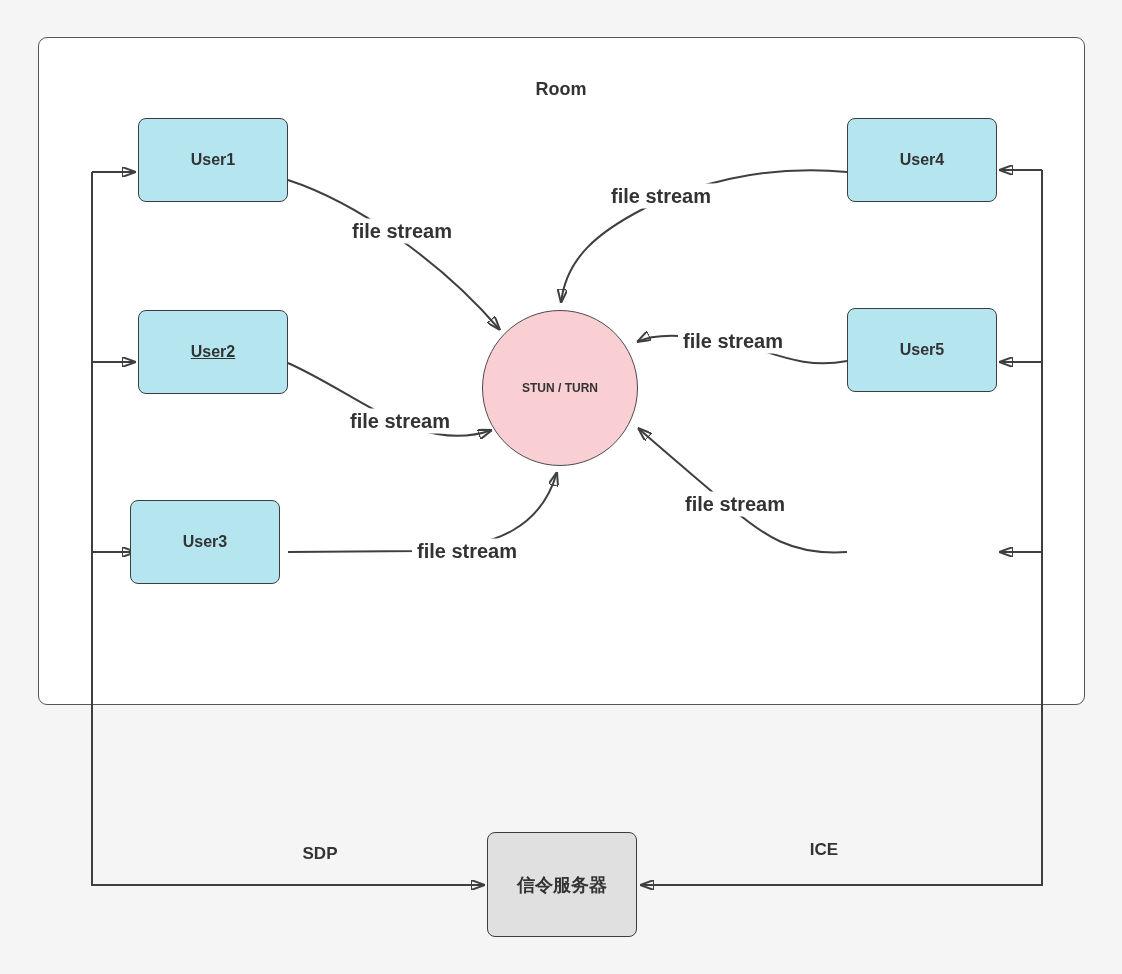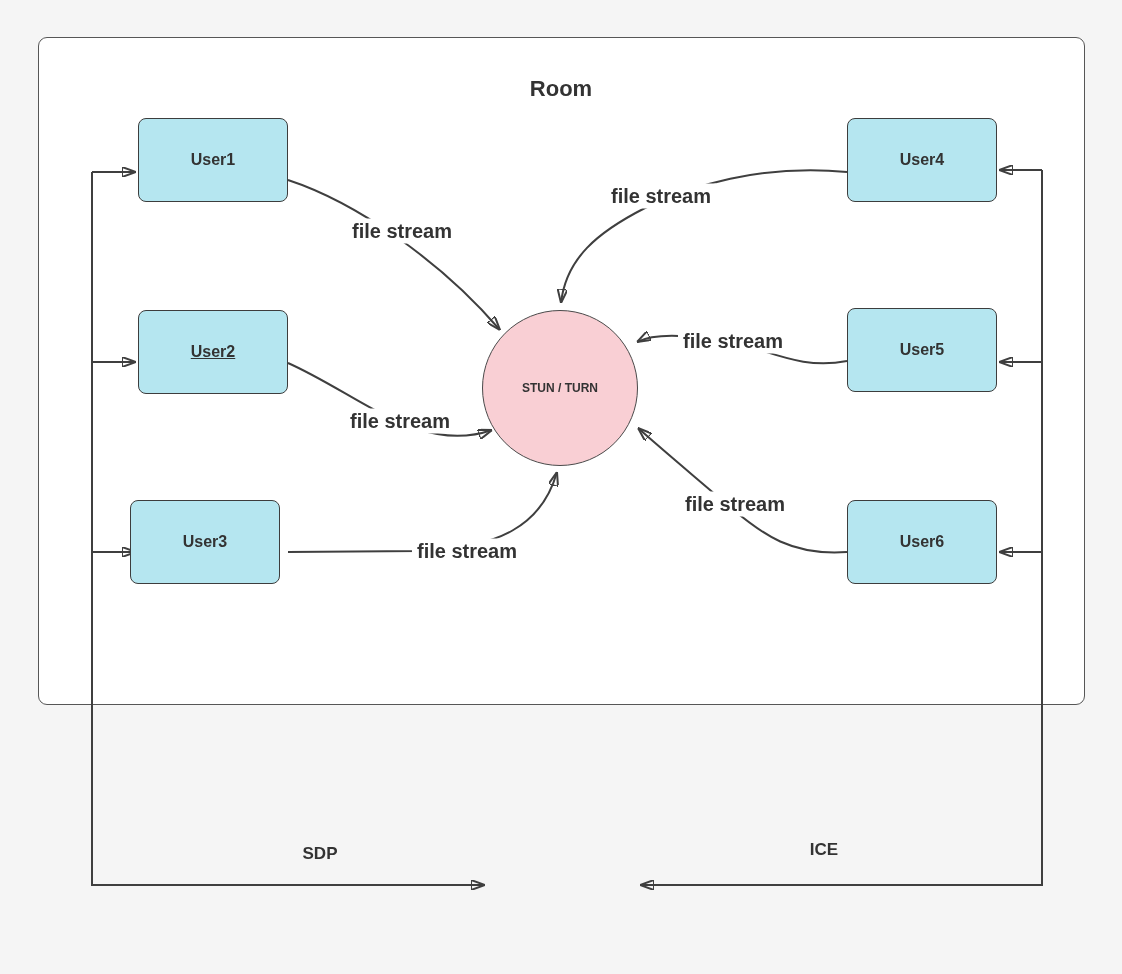"Room" .room-label { font-size: 22px -> 18px }
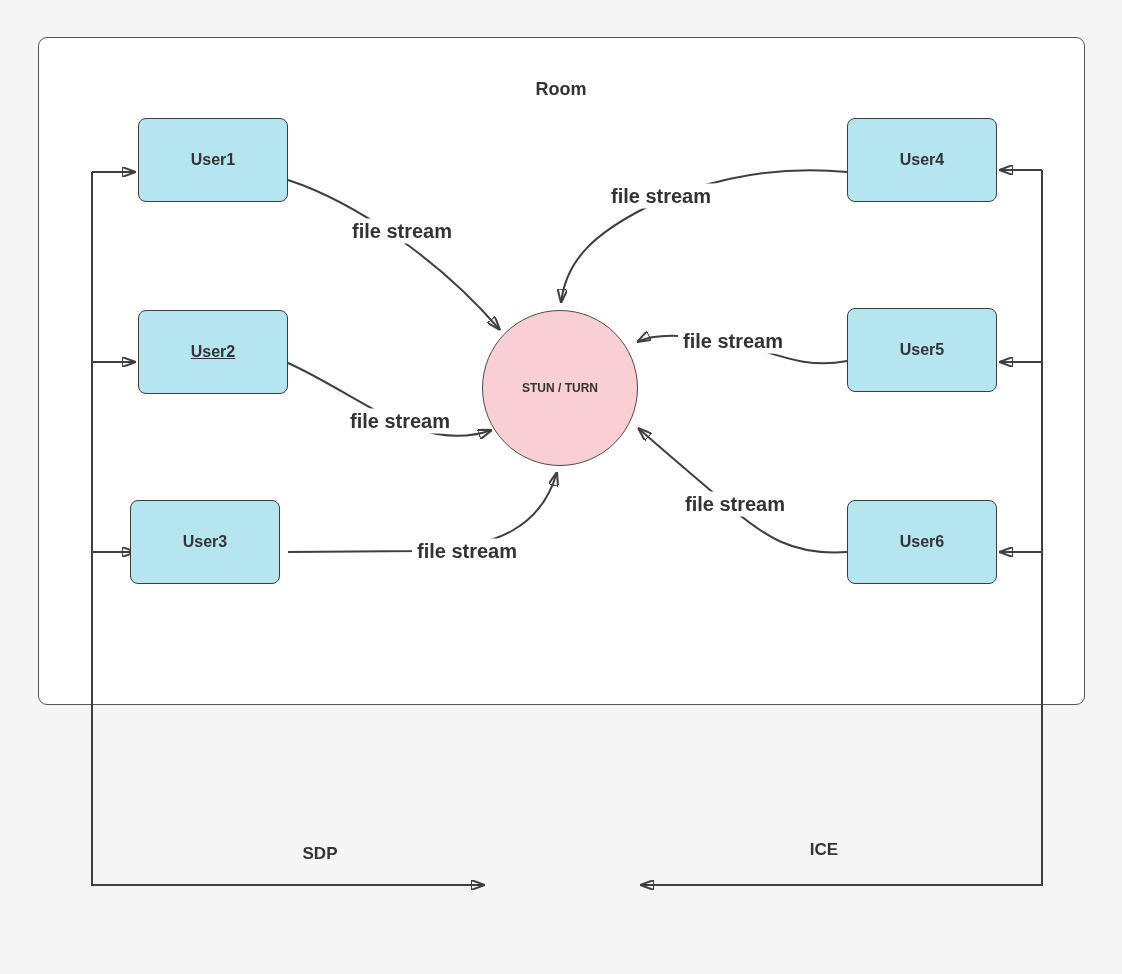"User6" div.node { html: <div>User6</div> -> none }
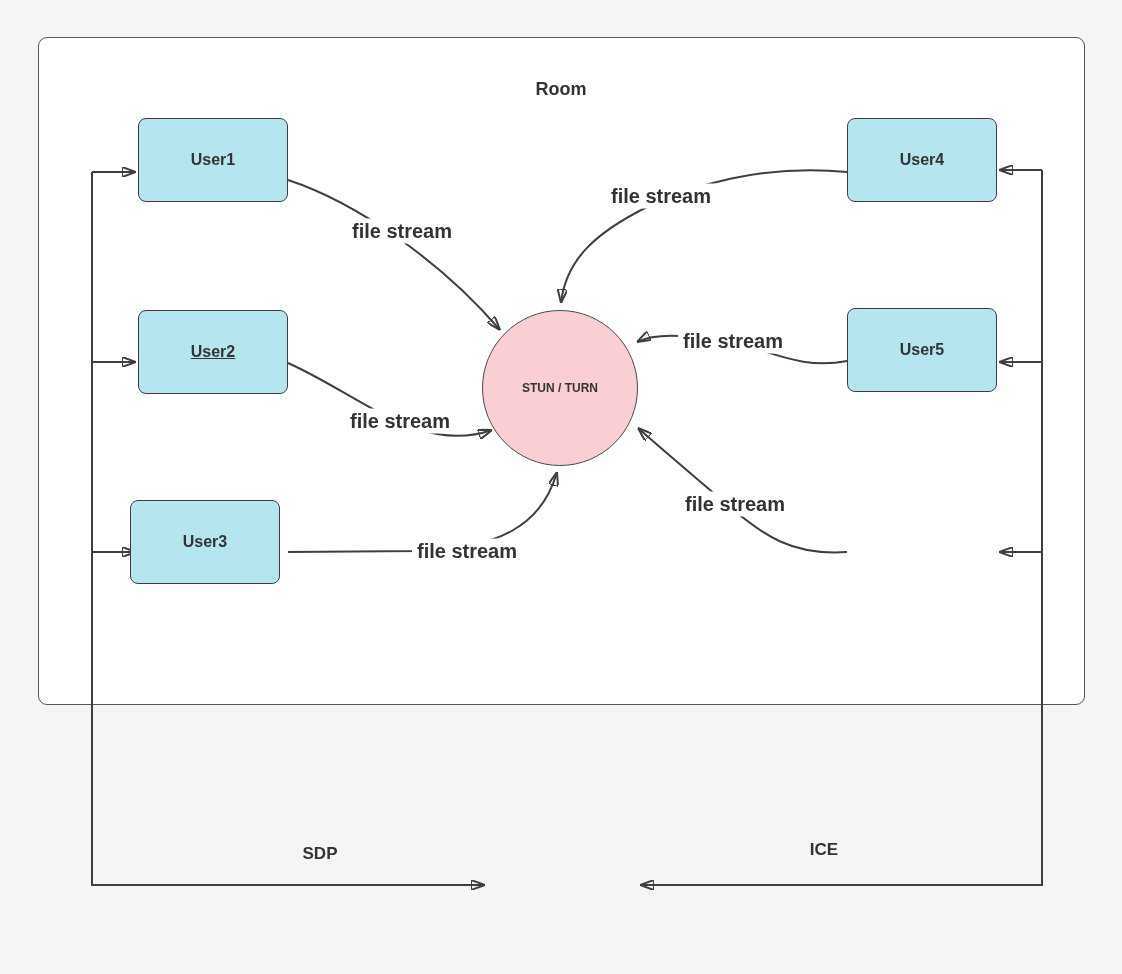"信令服务器" div.server { html: none -> <div>信令服务器</div> }
